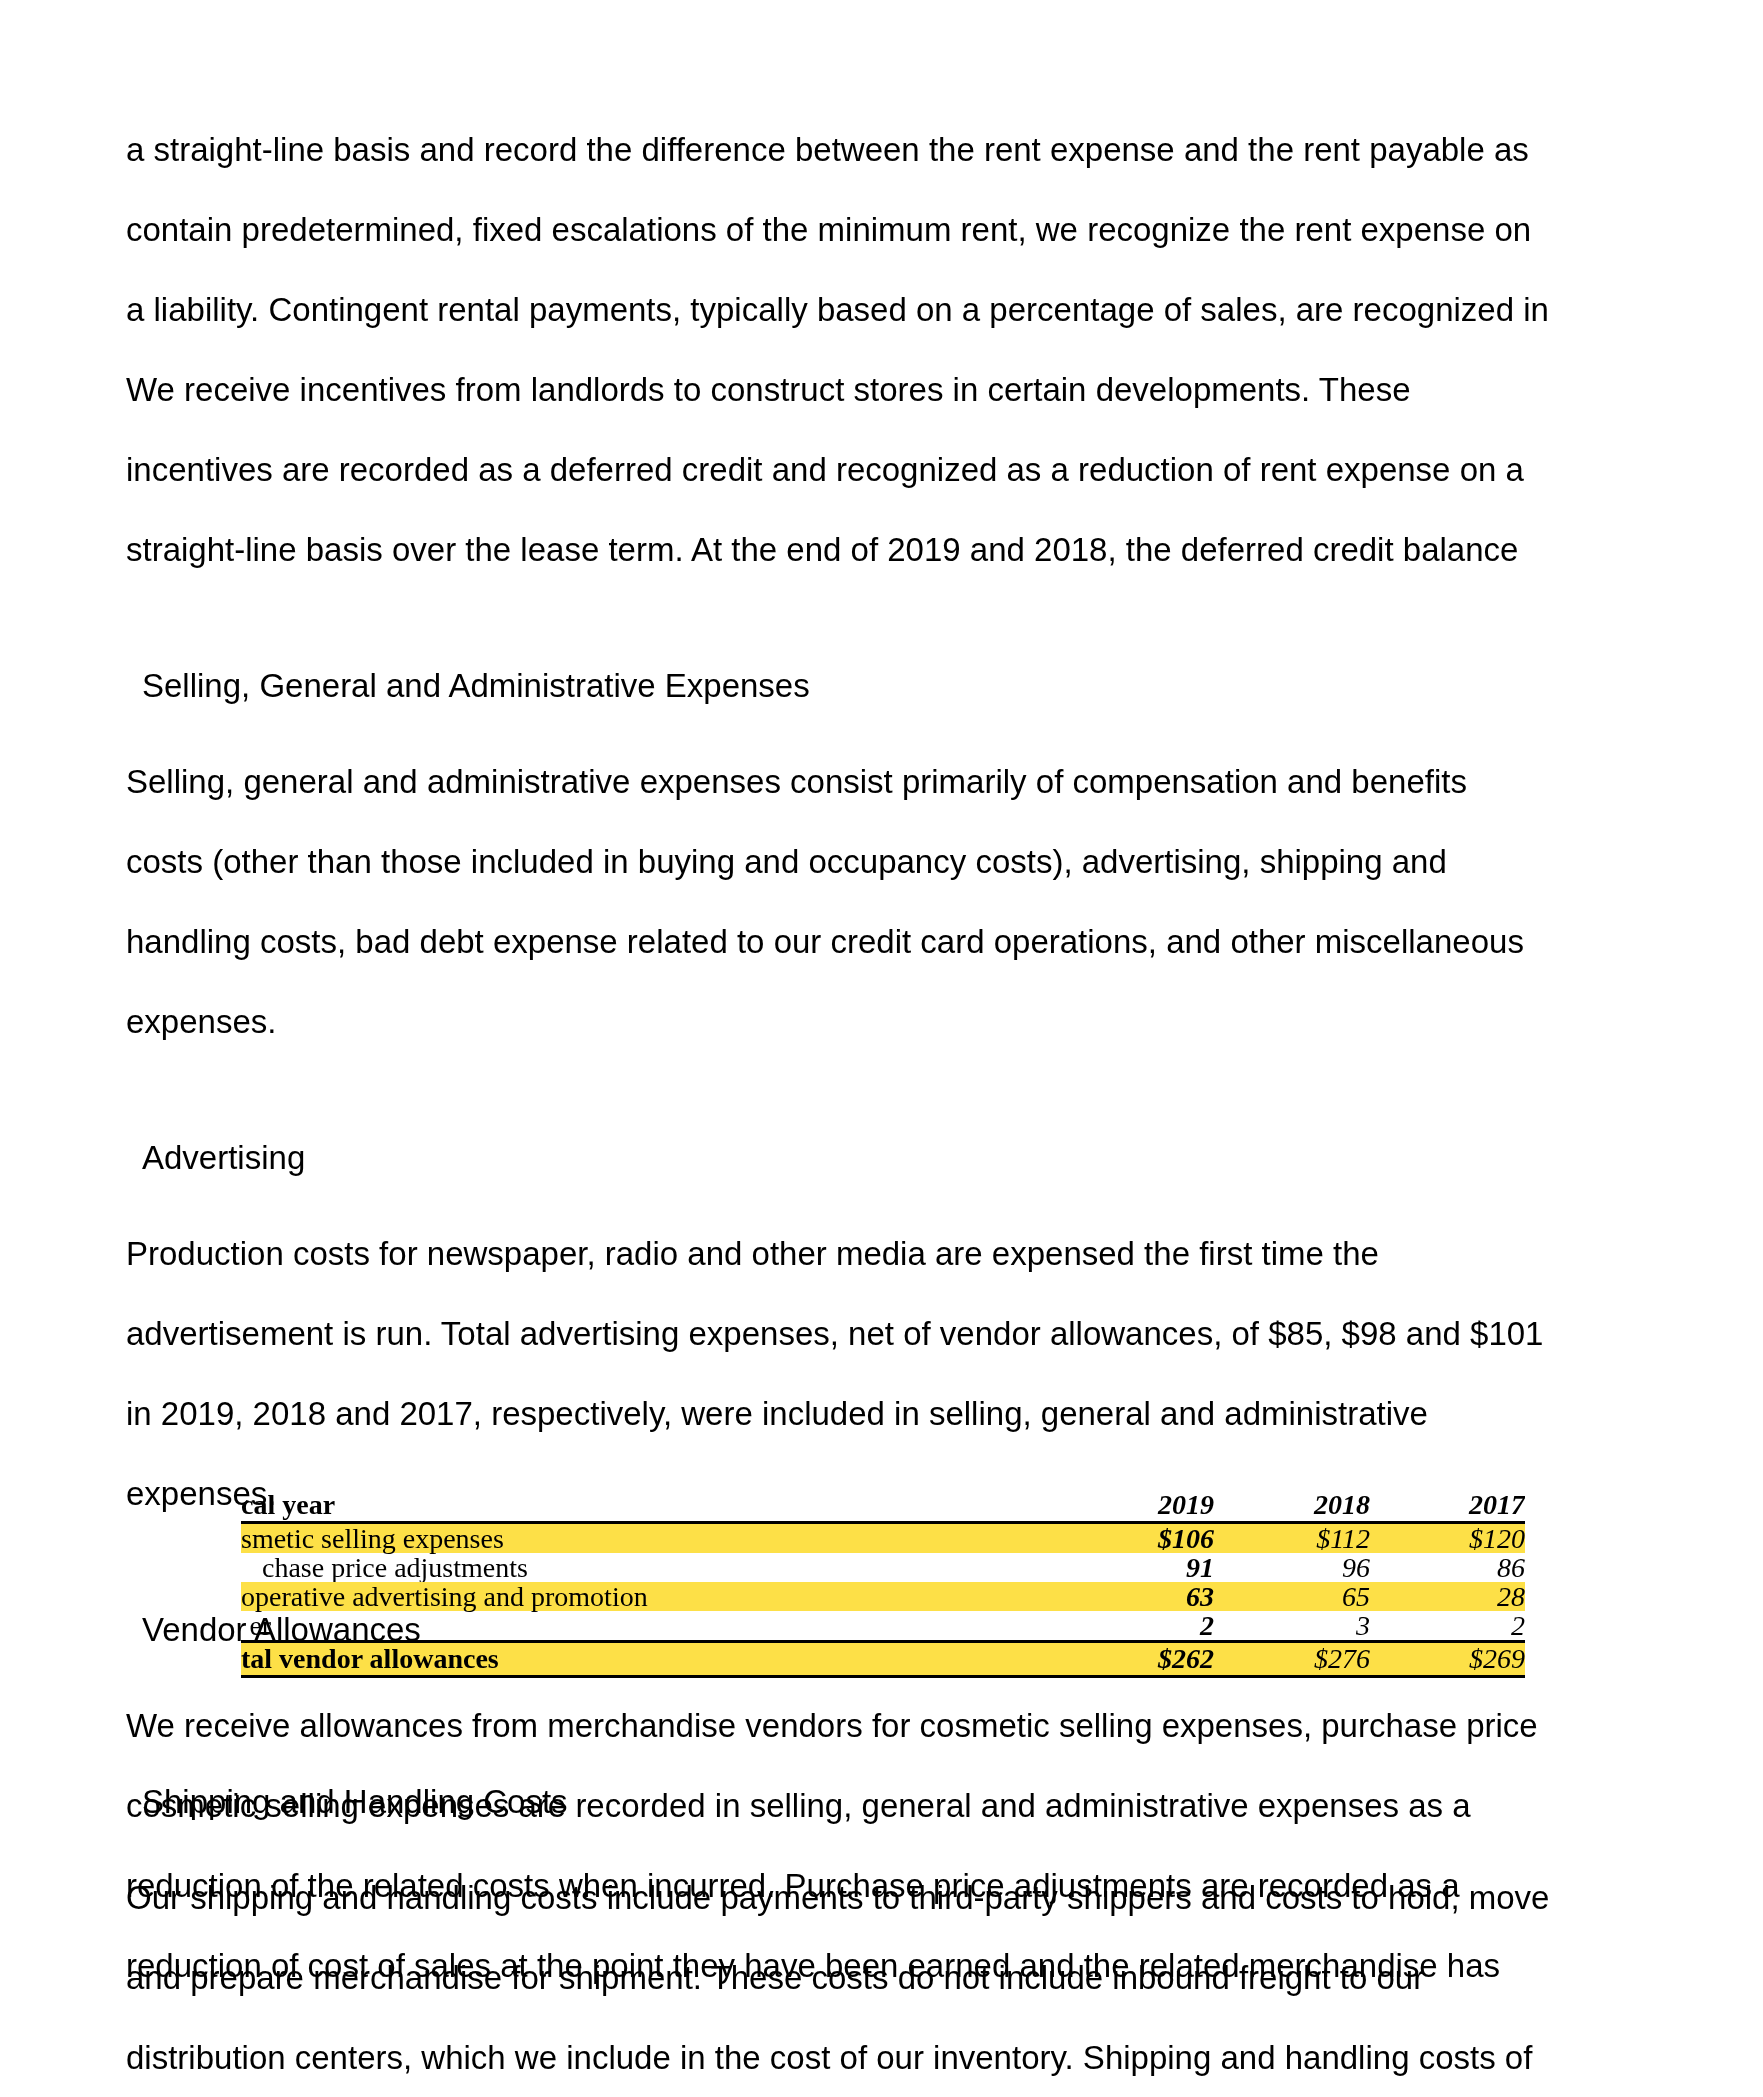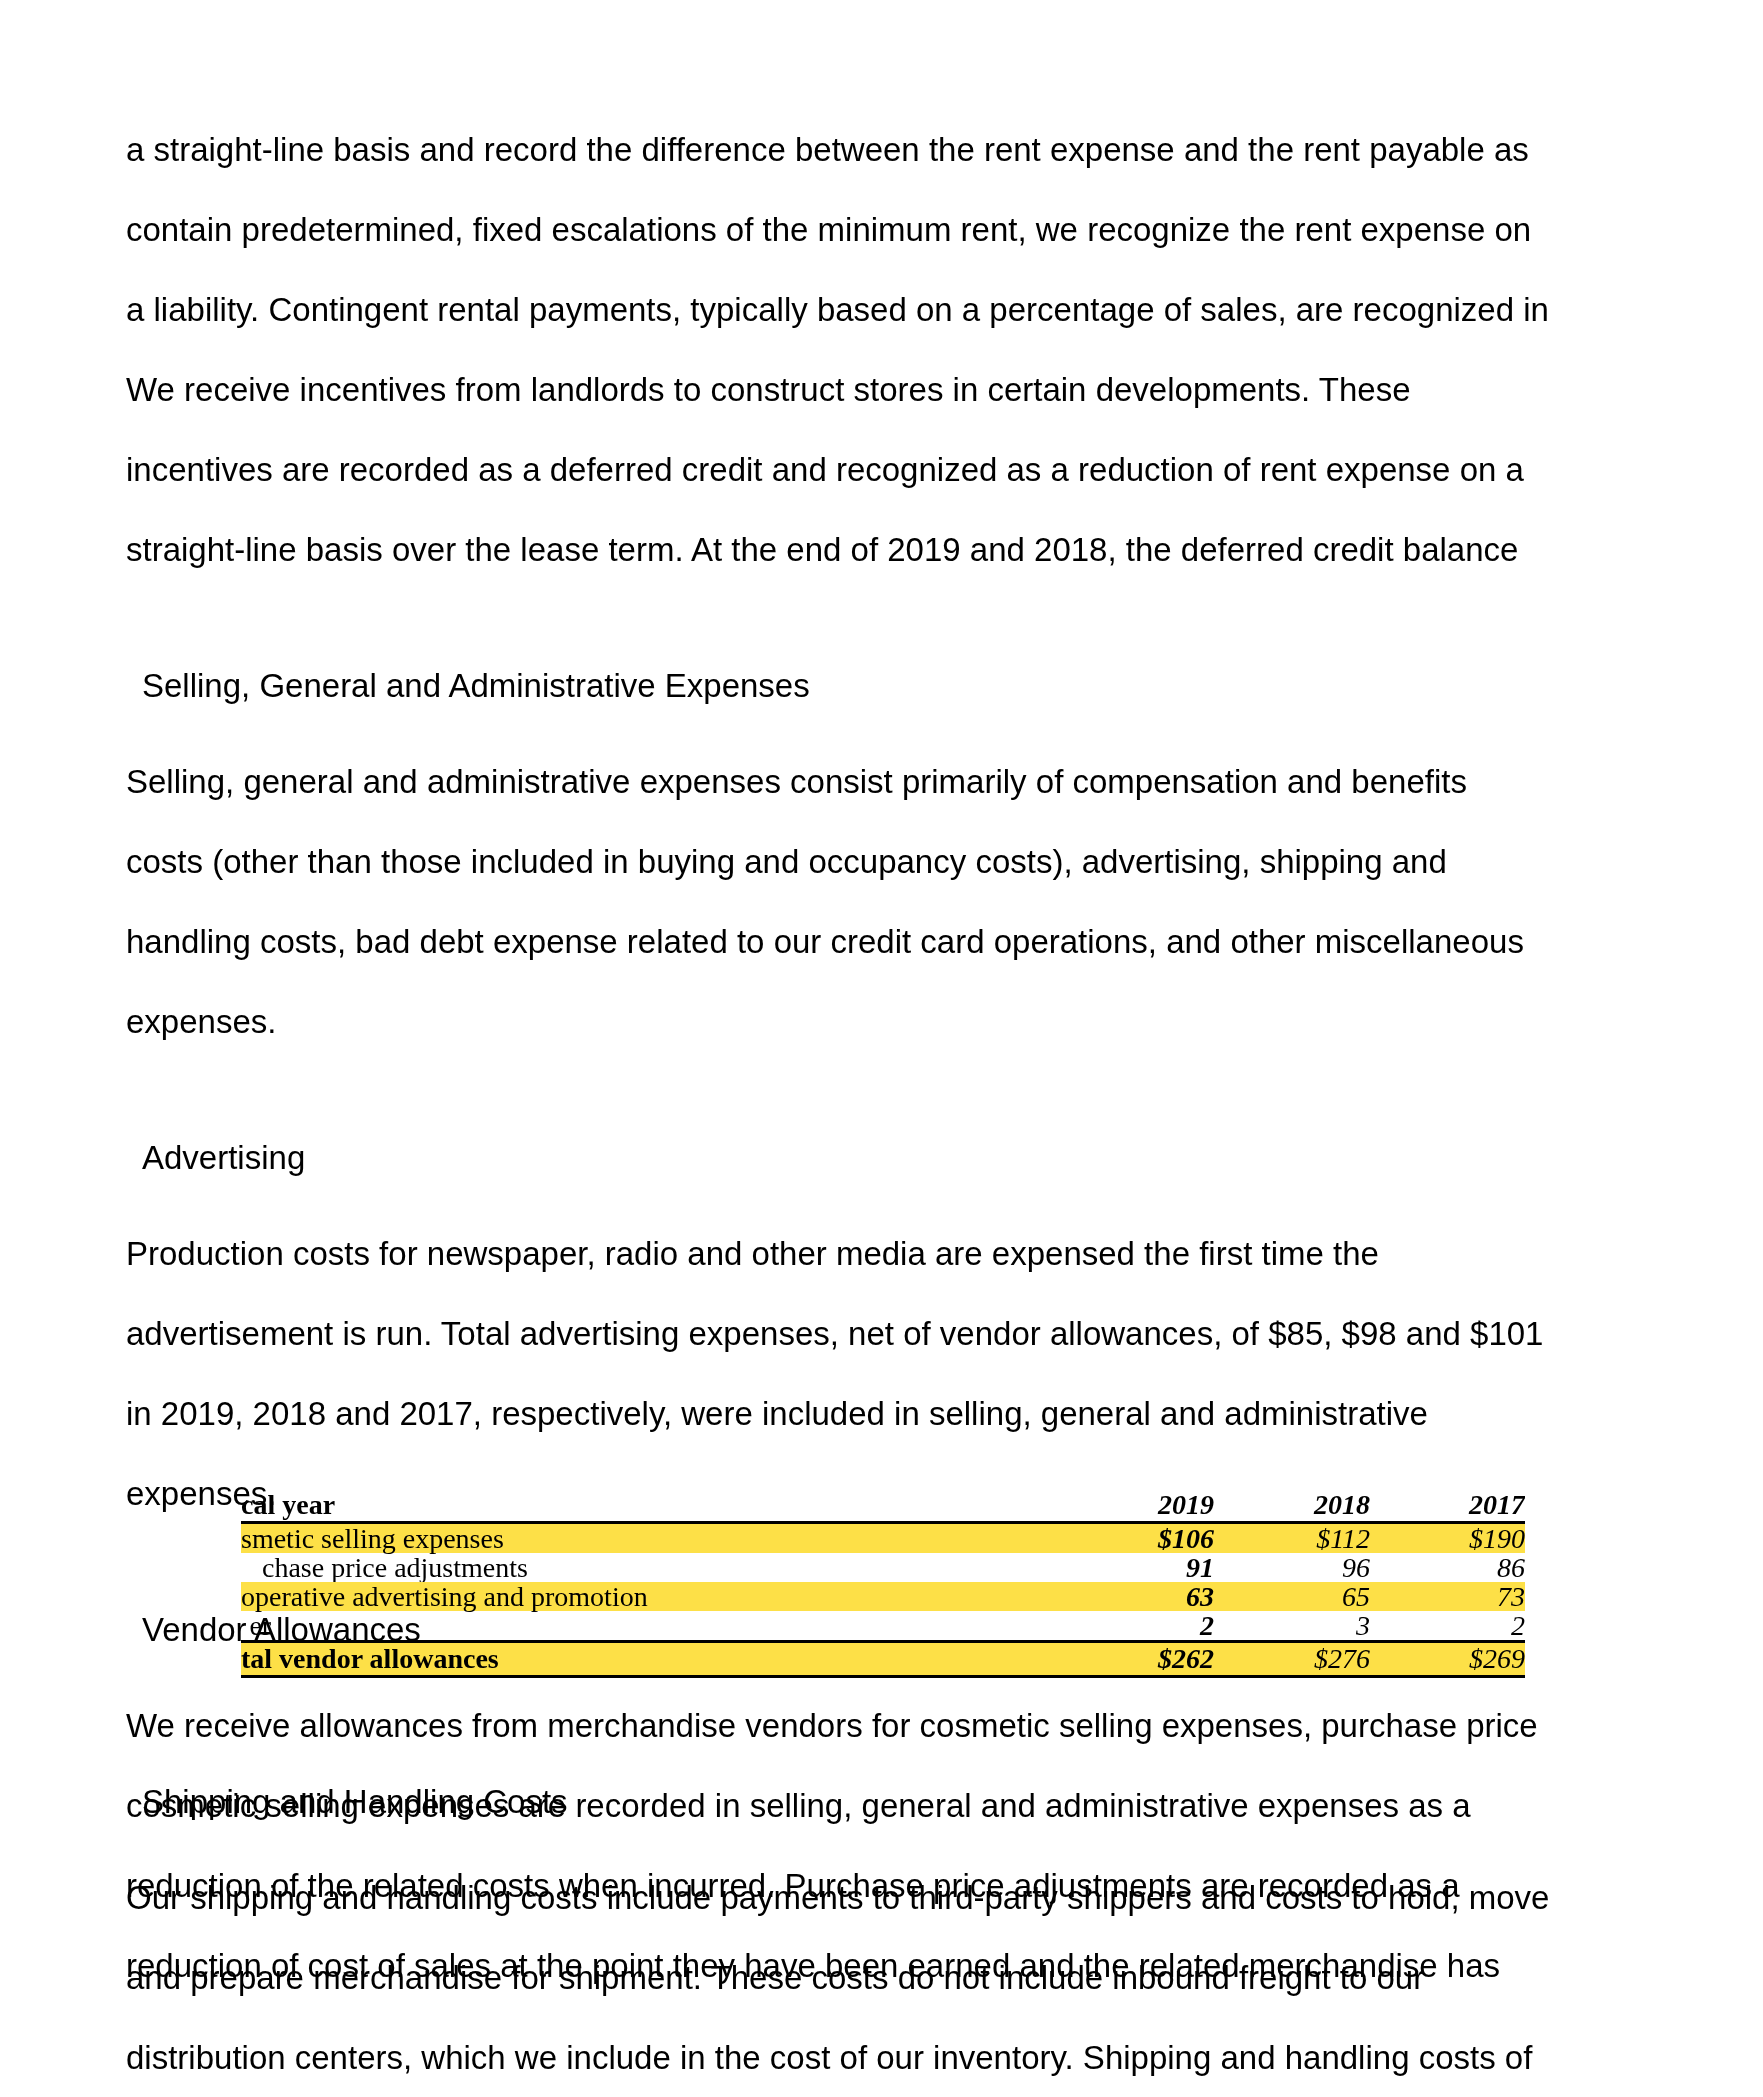"$190" td.num { text: $190 -> $120 }
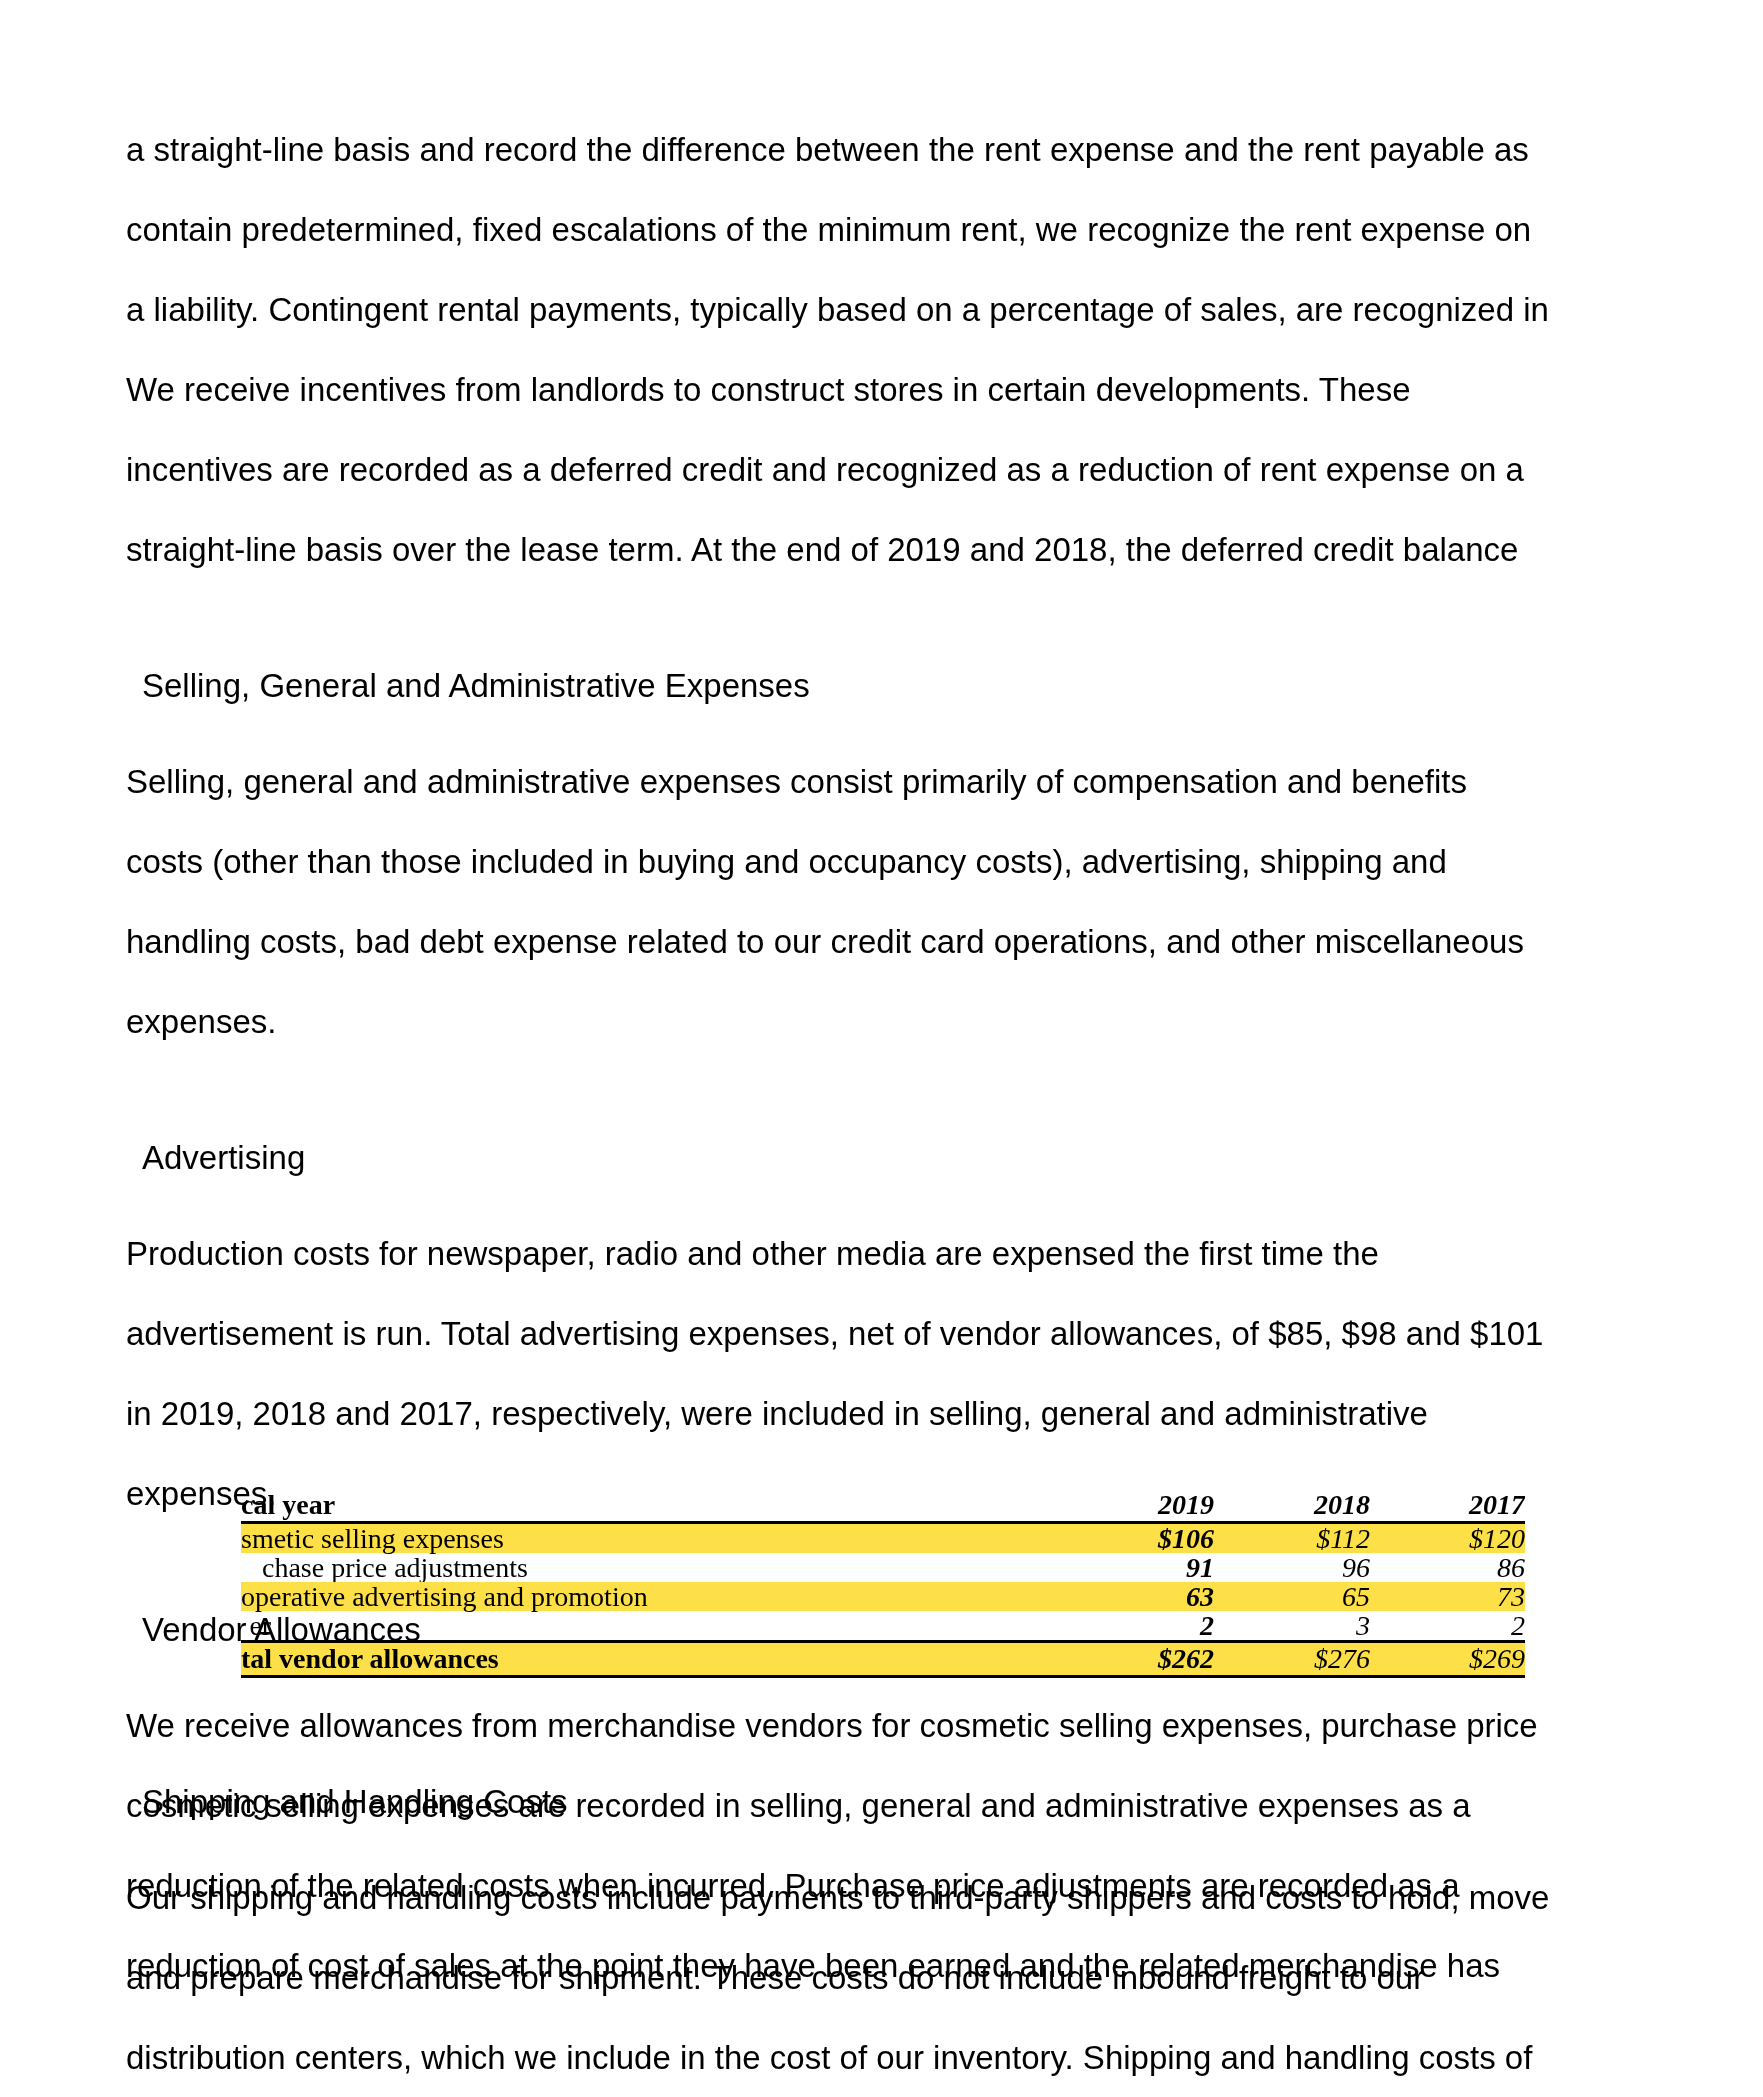"73" td.num { text: 73 -> 28 }
